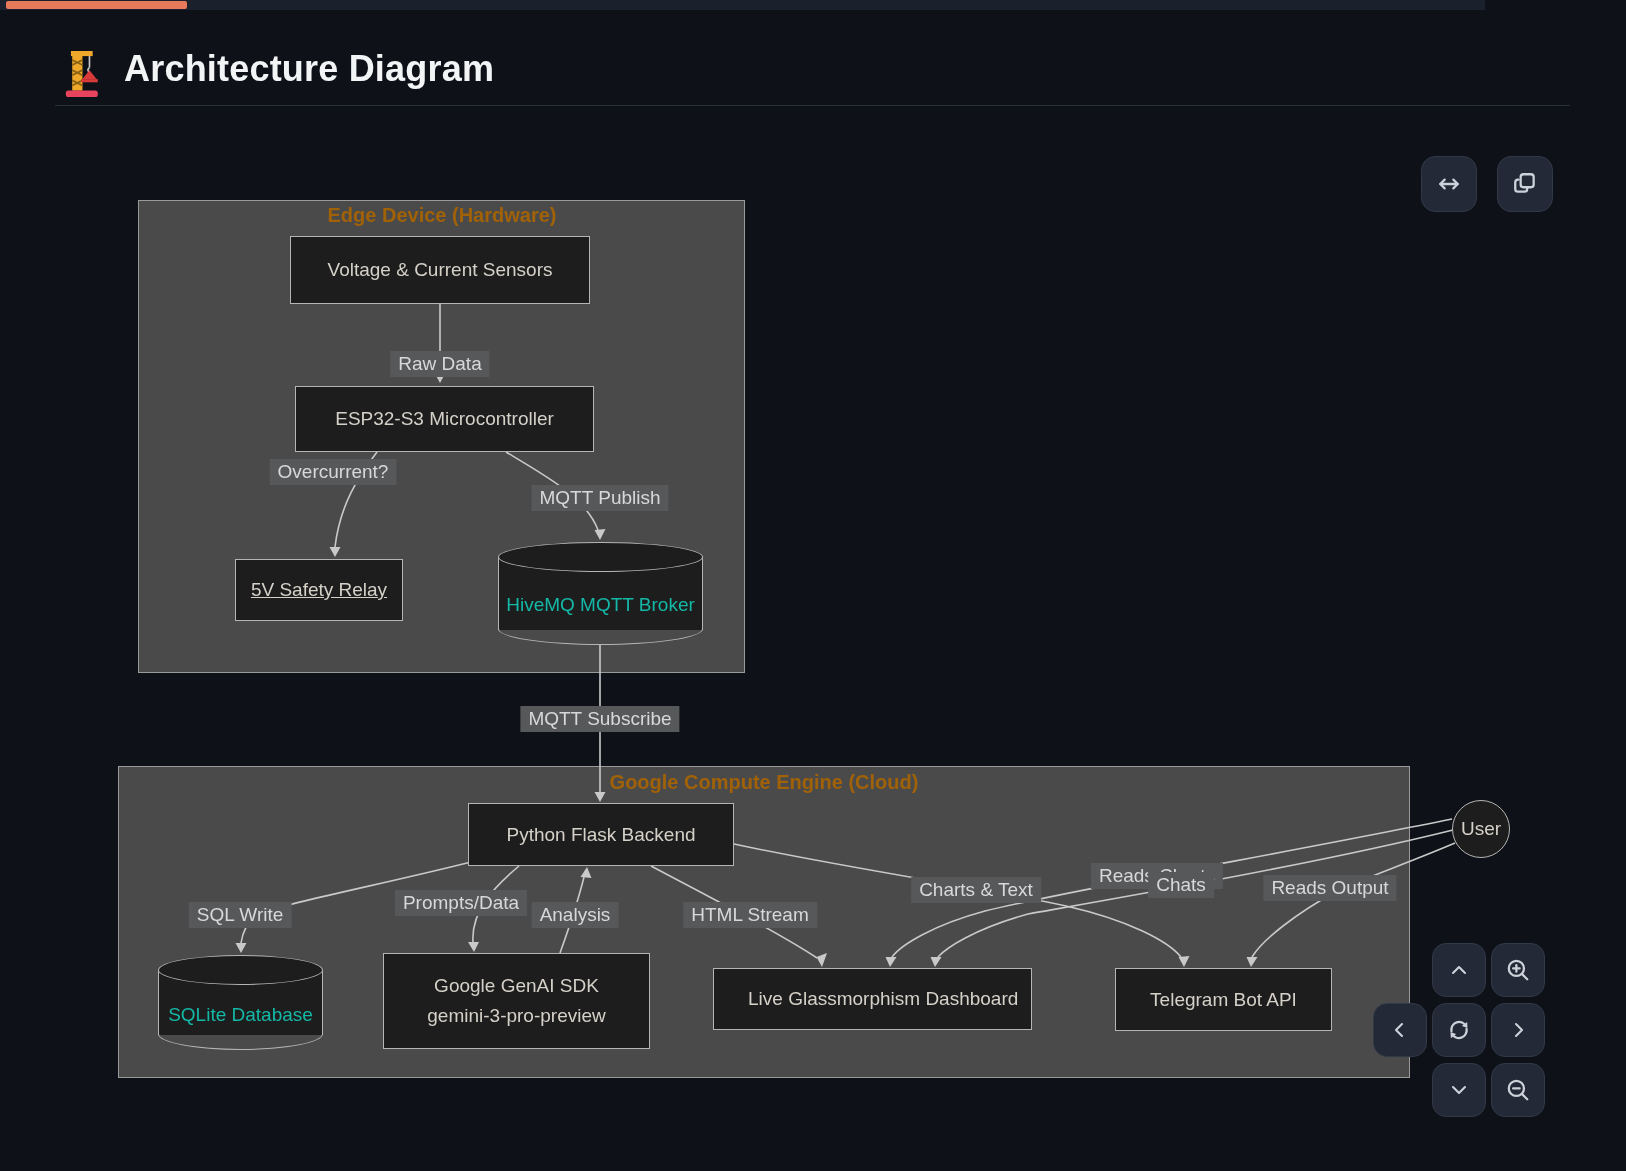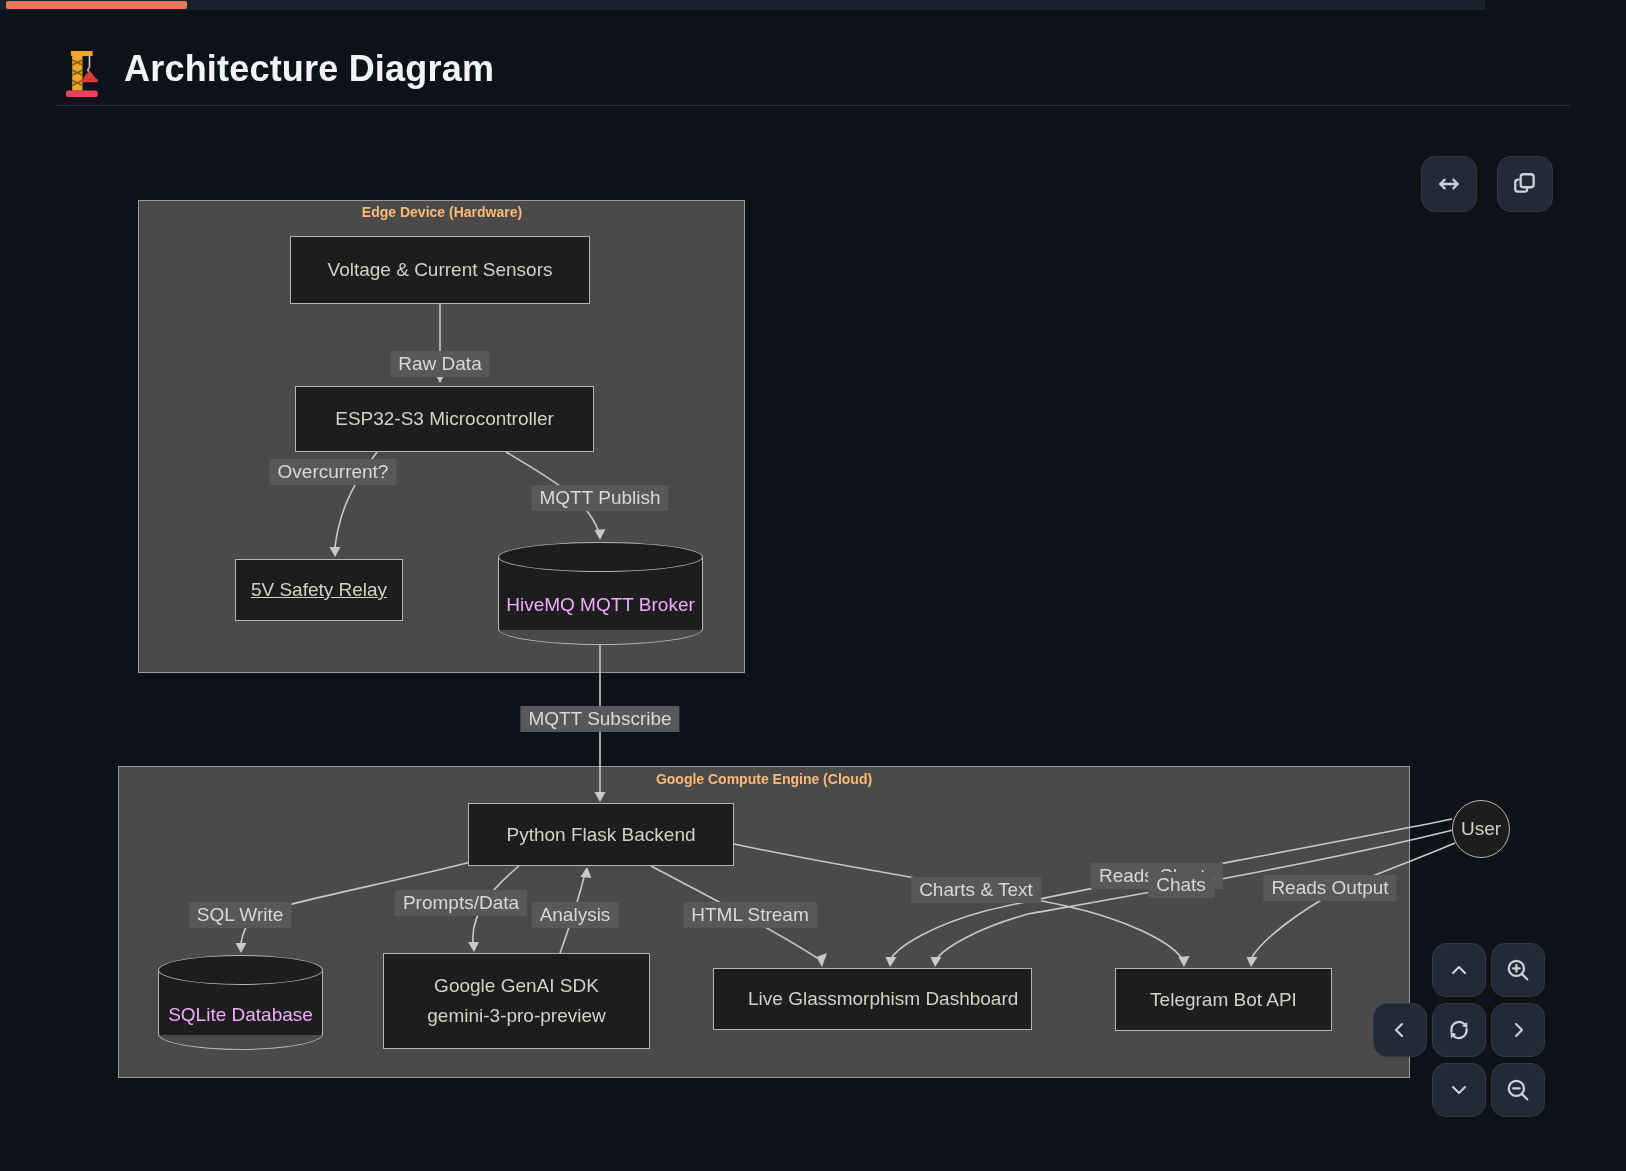"Edge Device (Hardware)" .subtitle { color: #fdba74 -> #a16207; font-size: 14px -> 20px }
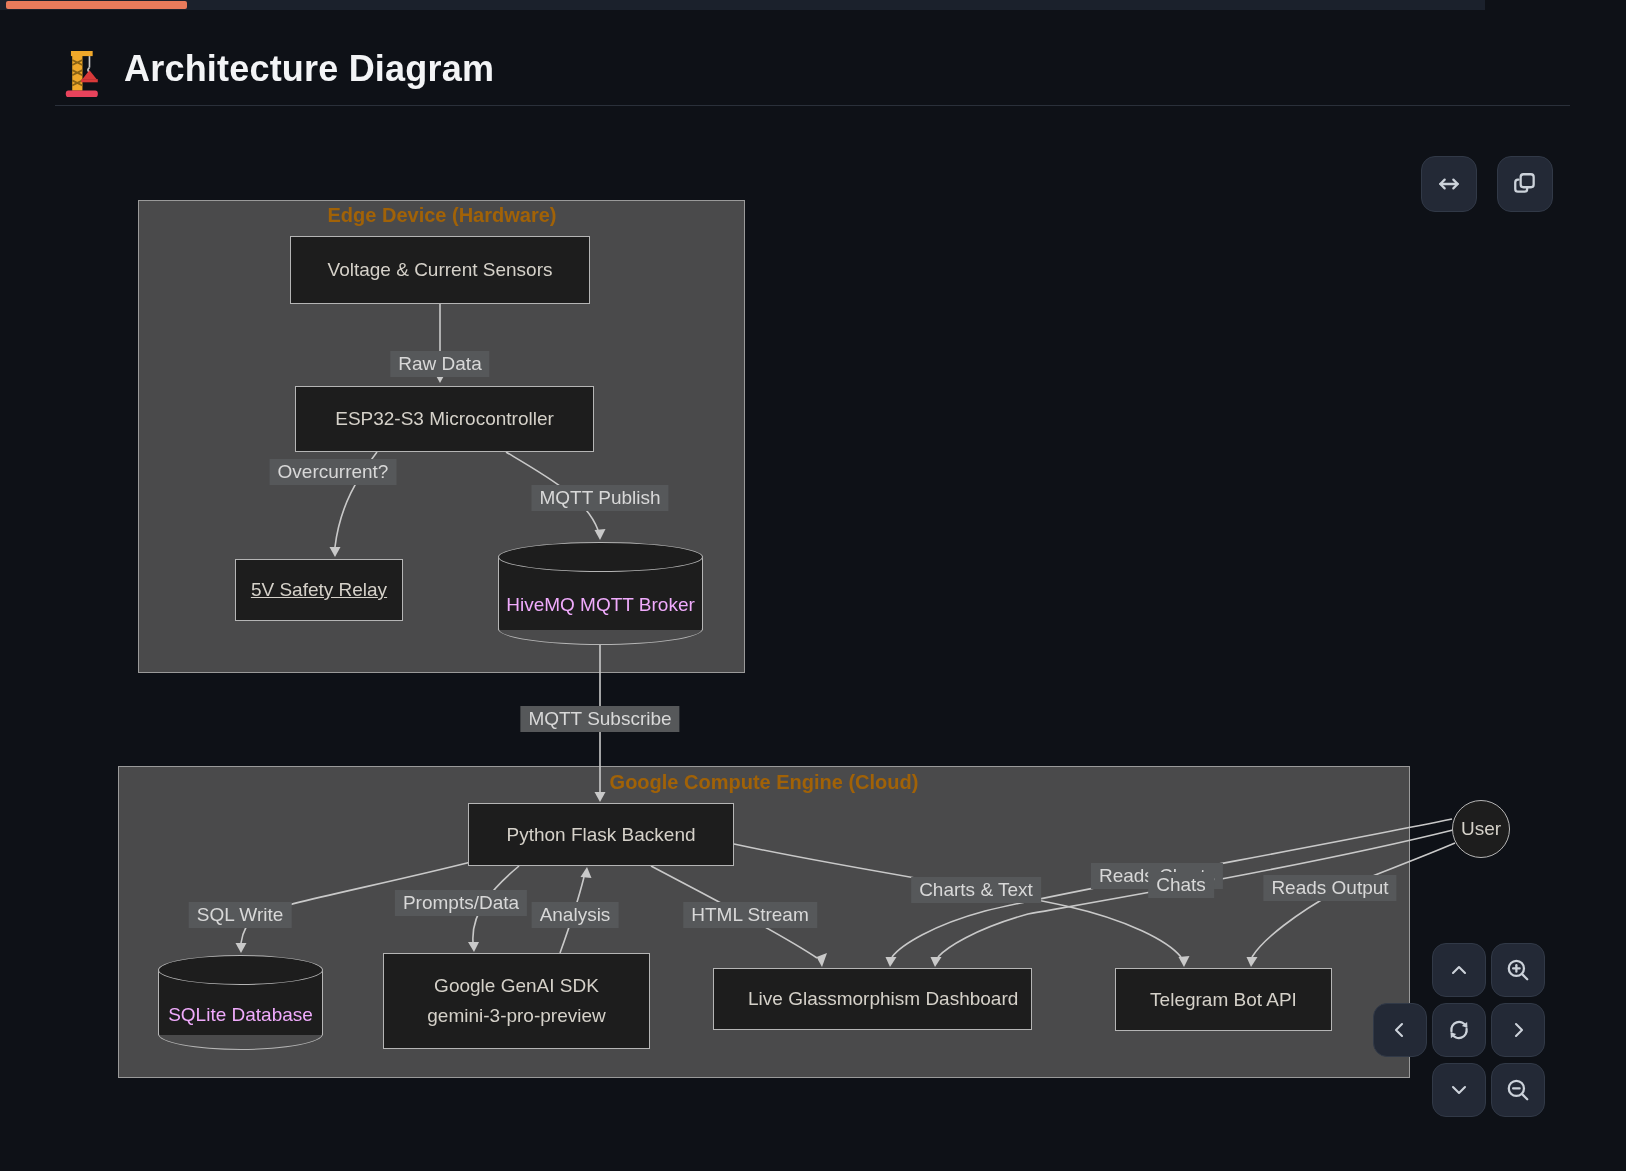"HiveMQ MQTT Broker" .cyl { color: #f0abfc -> #14b8a6 }
